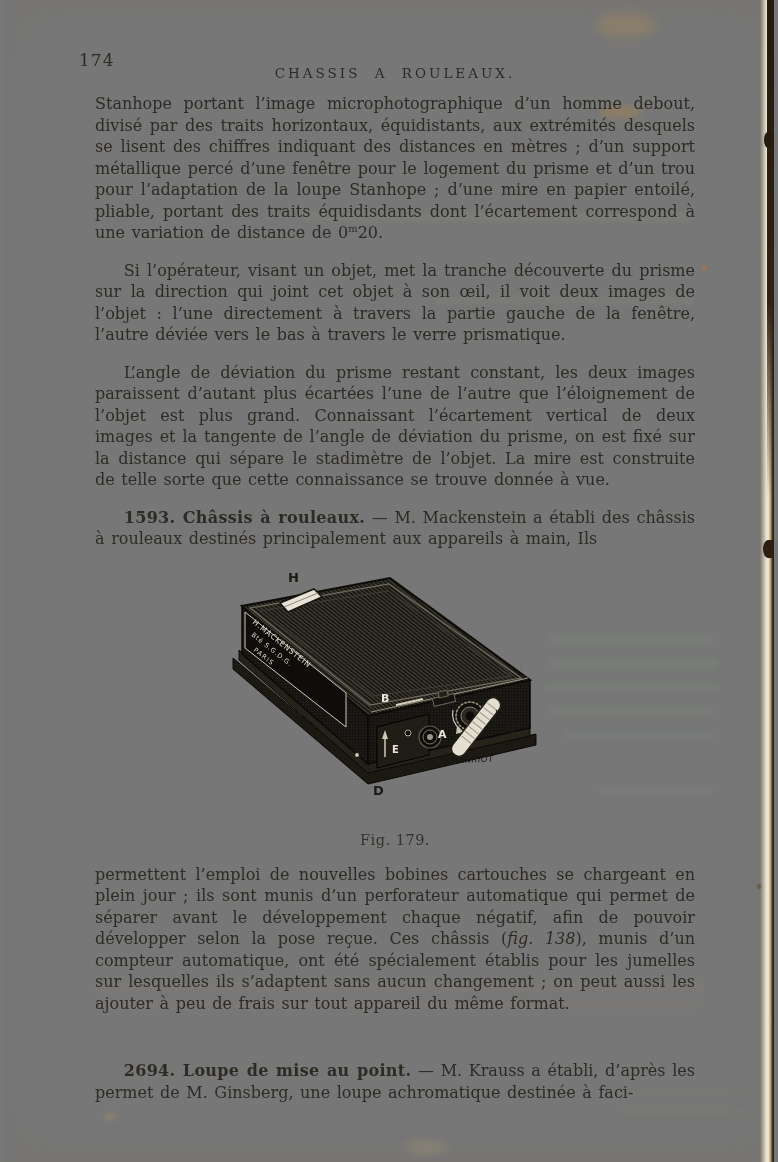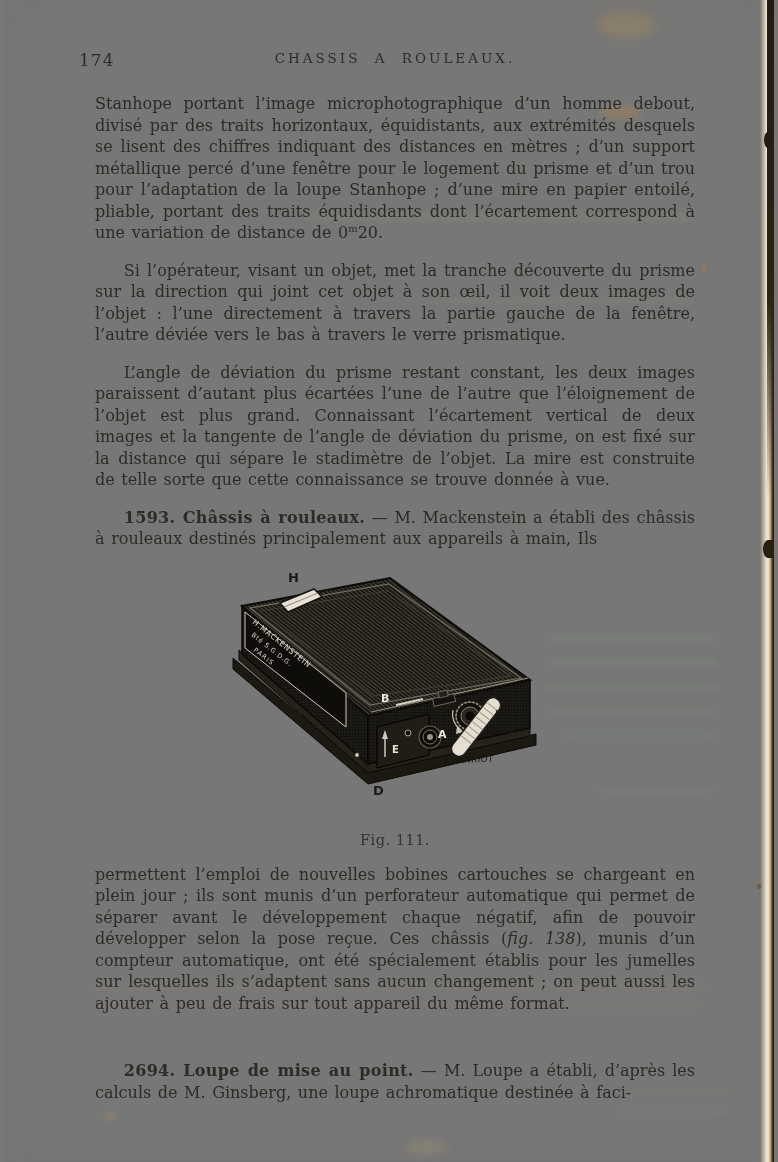"CHASSIS A ROULEAUX." .running-title { top: 0 -> 15px }
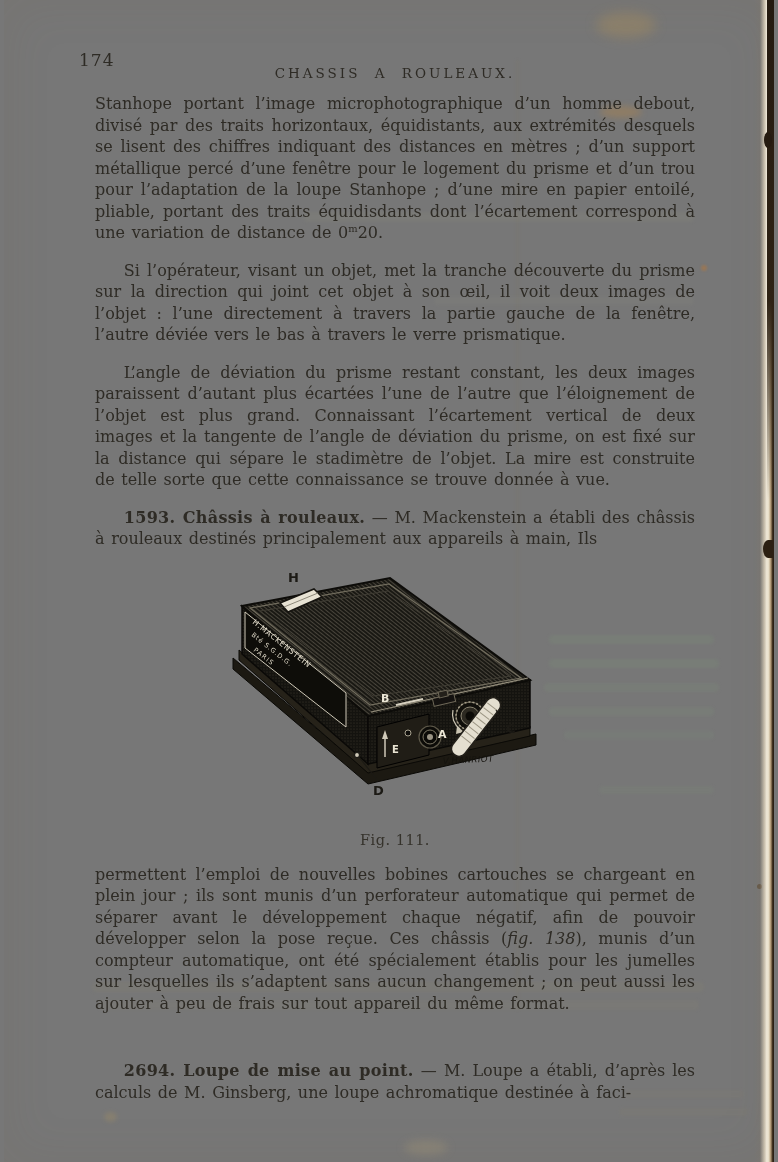"Fig. 111." figcaption { text: 111 -> 179 }
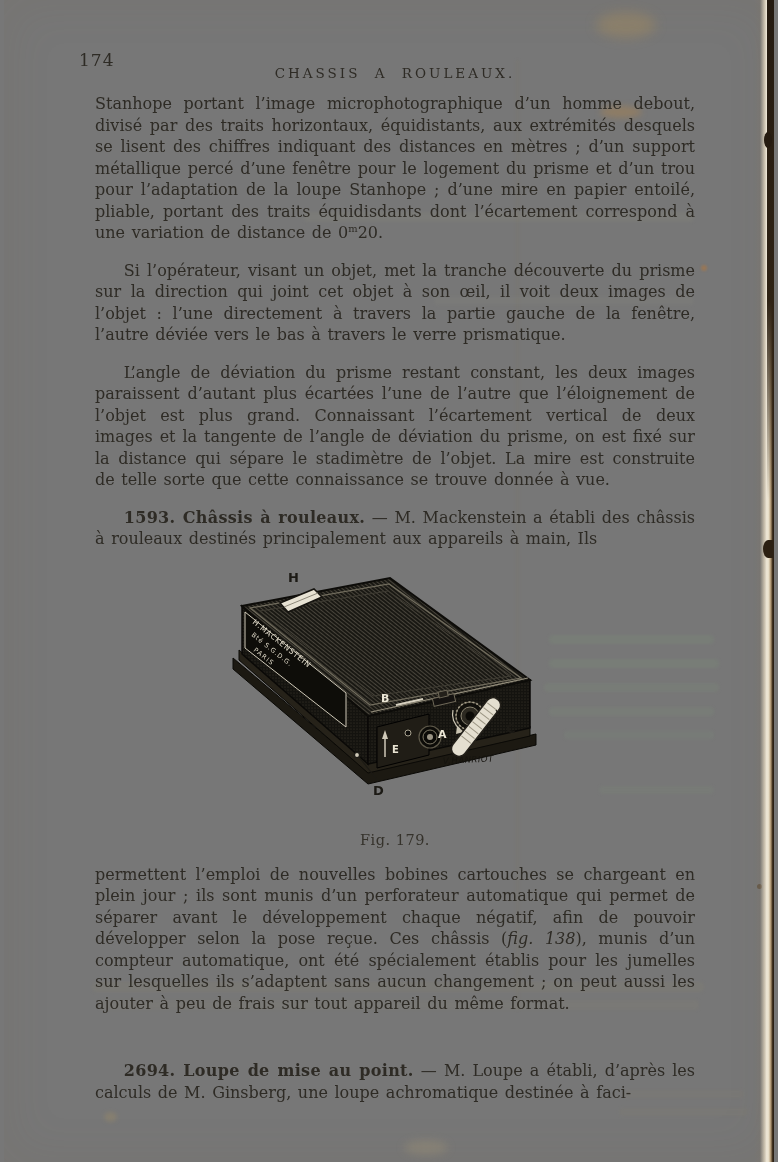"M. Loupe a établi, d’après" span { text: Loupe a établi, d’après les calculs -> Krauss a établi, d’après les permet }
